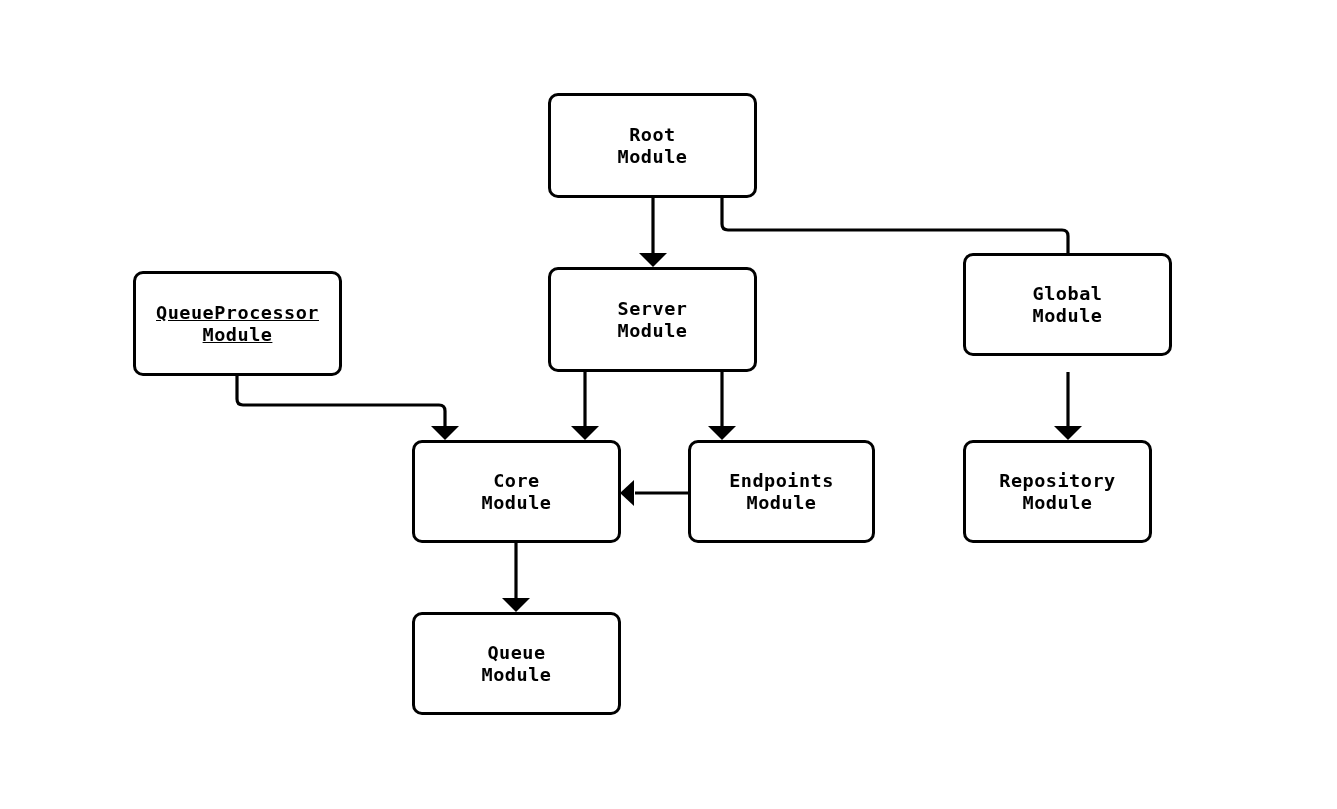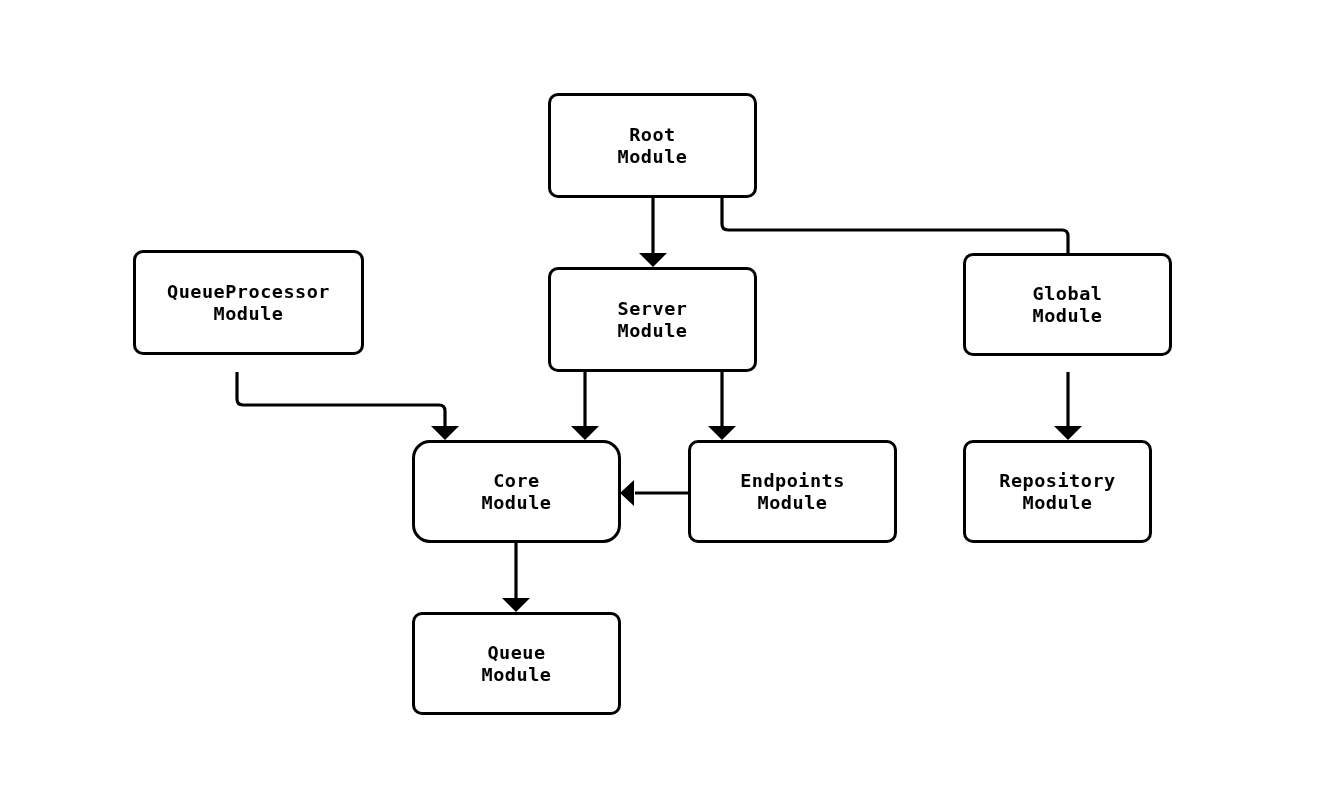"QueueProcessor" .node-queueprocessor { text-decoration: none -> underline; top: 250px -> 271px; width: 231px -> 209px }
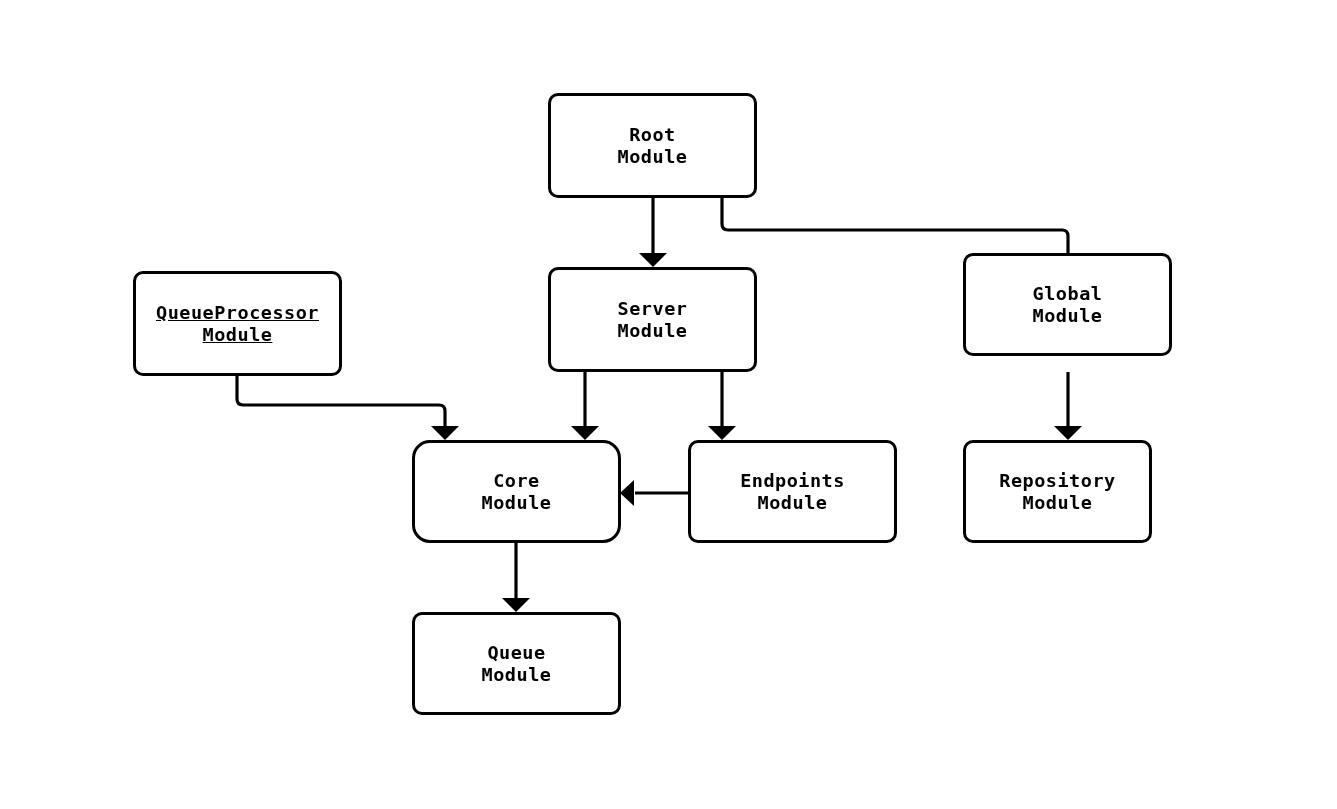"Core" .node-core { border-radius: 18px -> none }
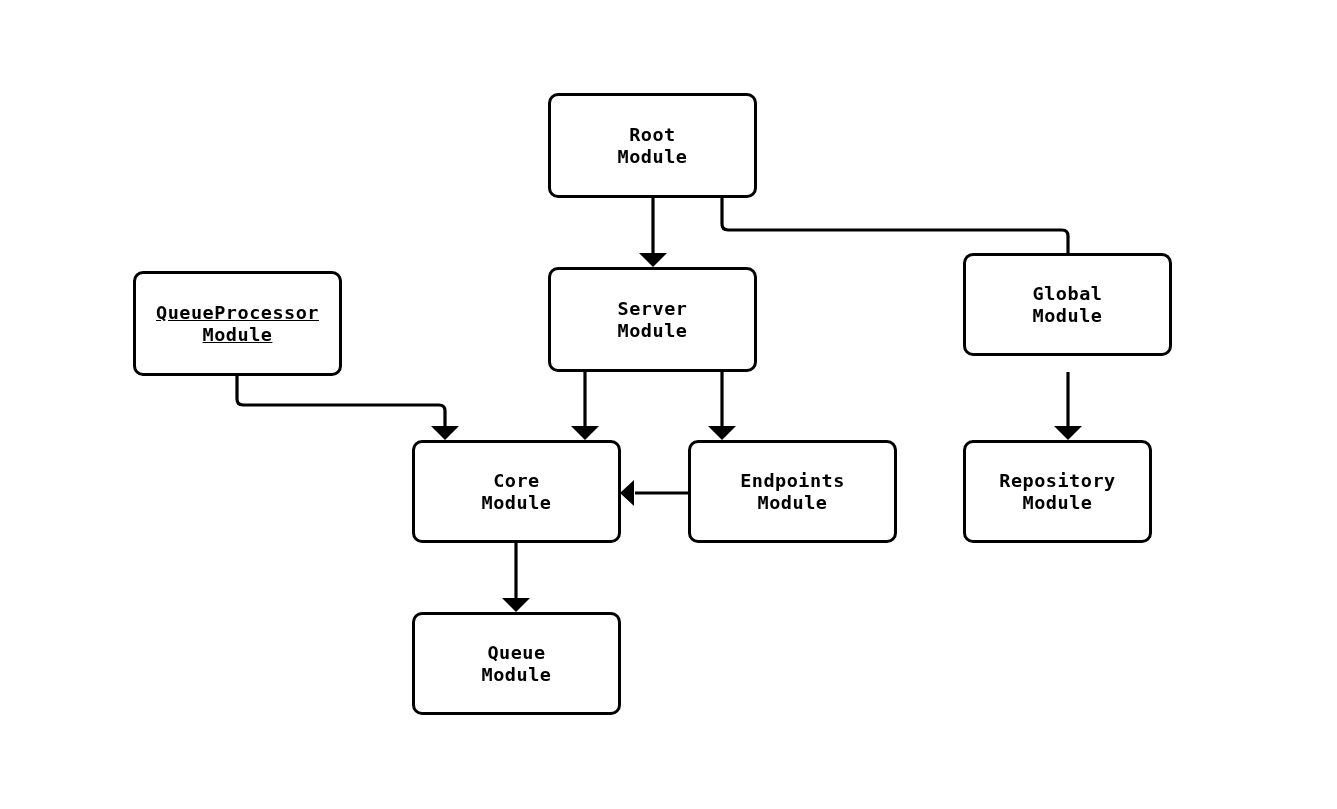"Endpoints" .node-endpoints { width: 209px -> 187px }
